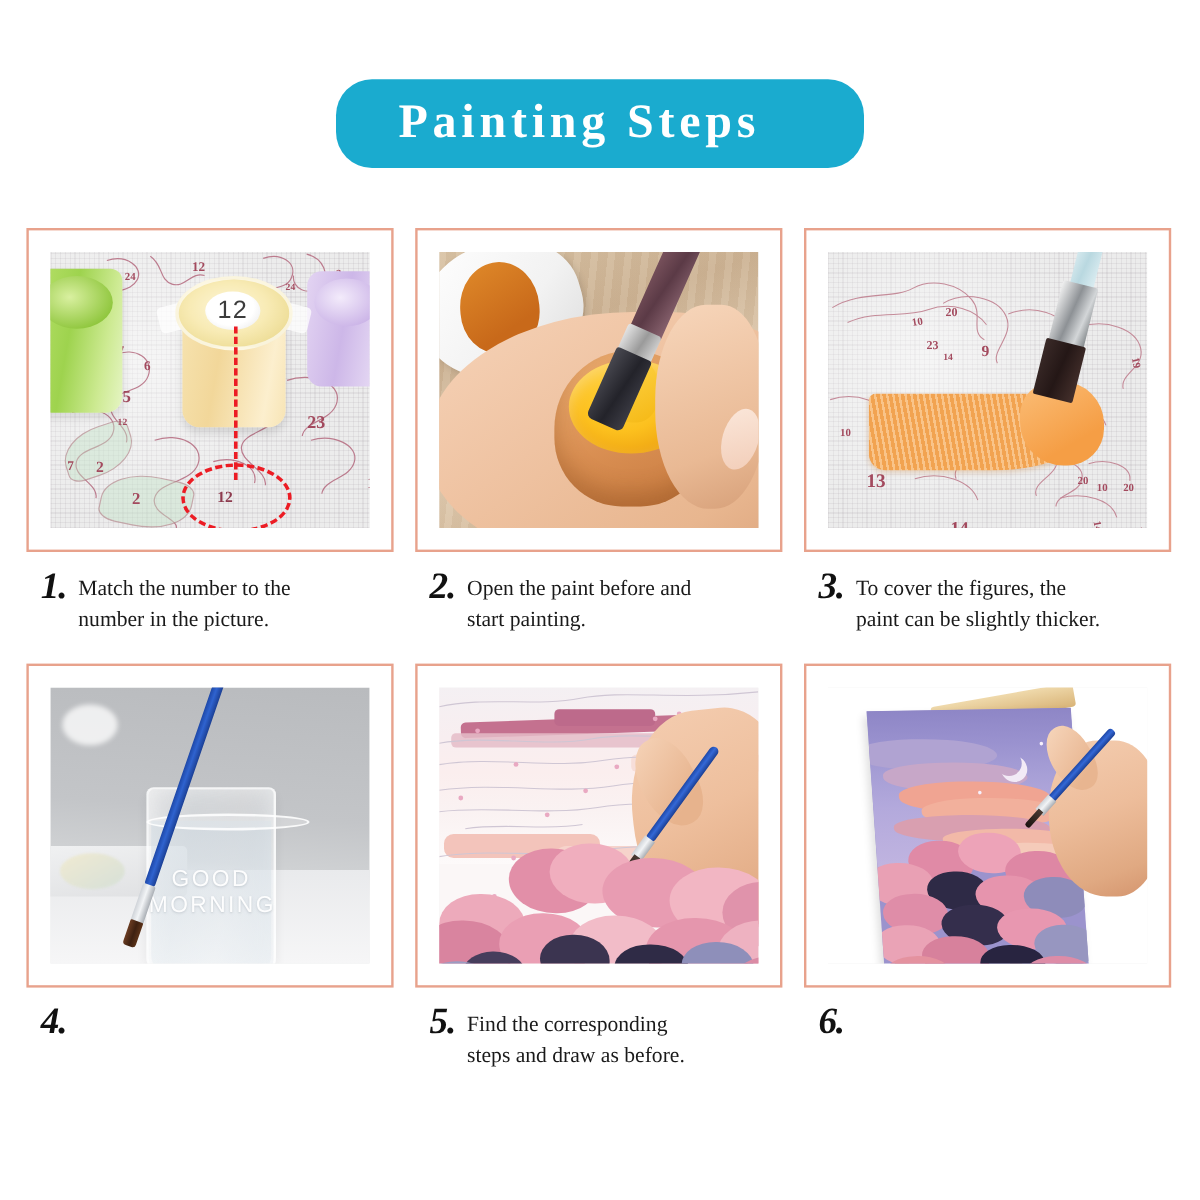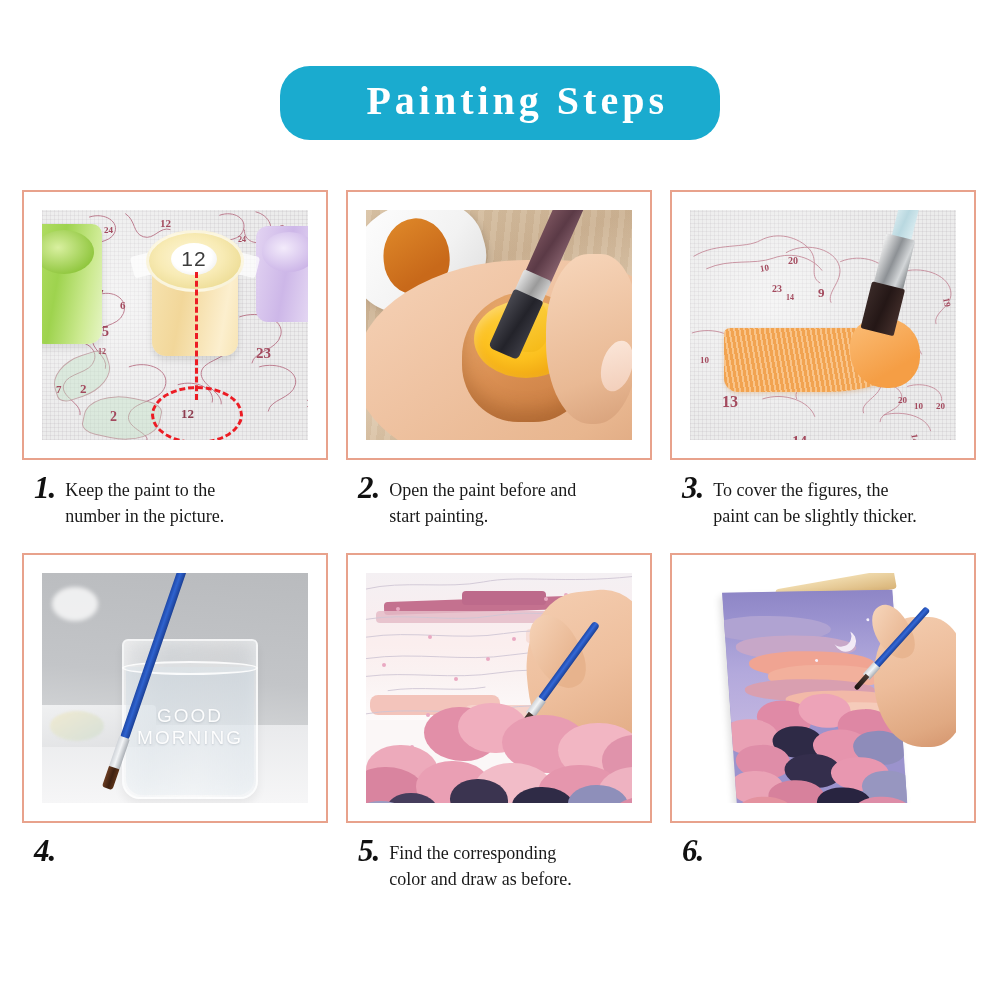"Painting Steps" .banner { text-align: right -> left }
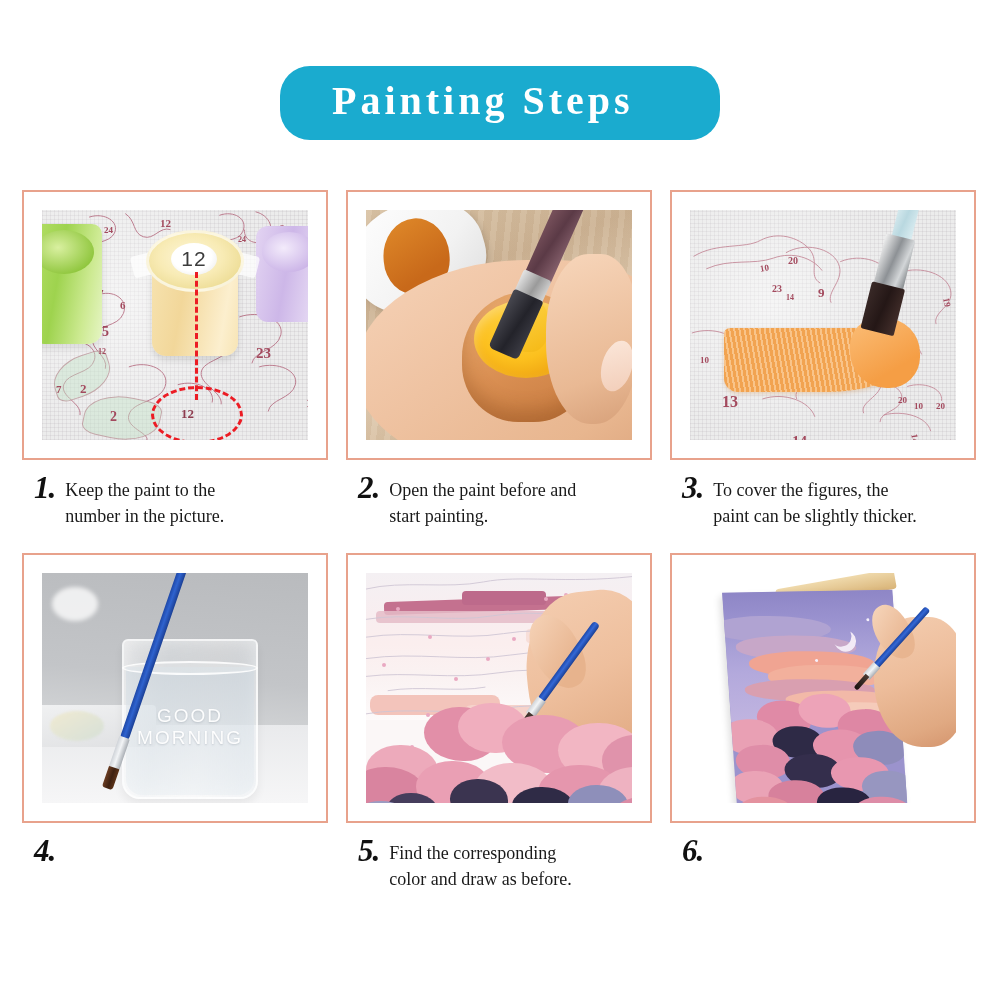"Keep the paint to the" span.caption-text { text: Keep the paint -> Match the number }
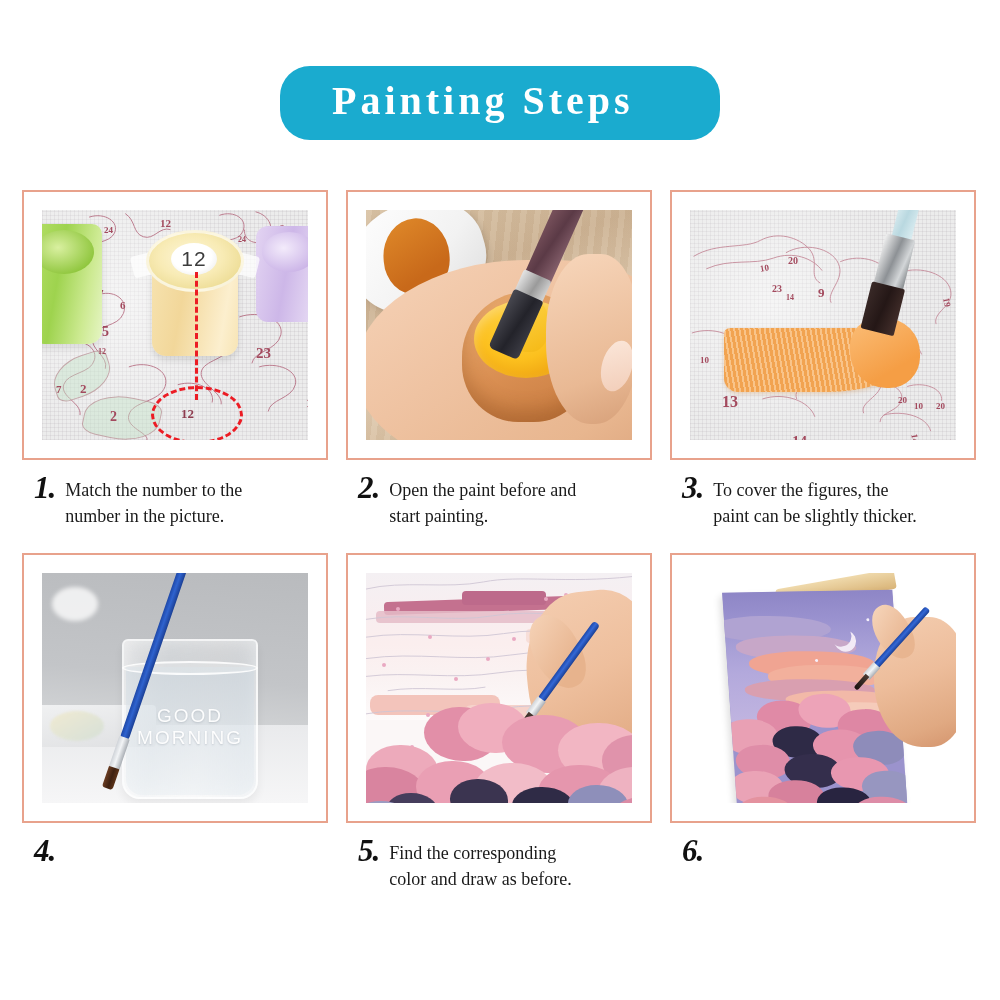"GOOD" .p4-glass { top: 66px -> 83px; width: 136px -> 108px }
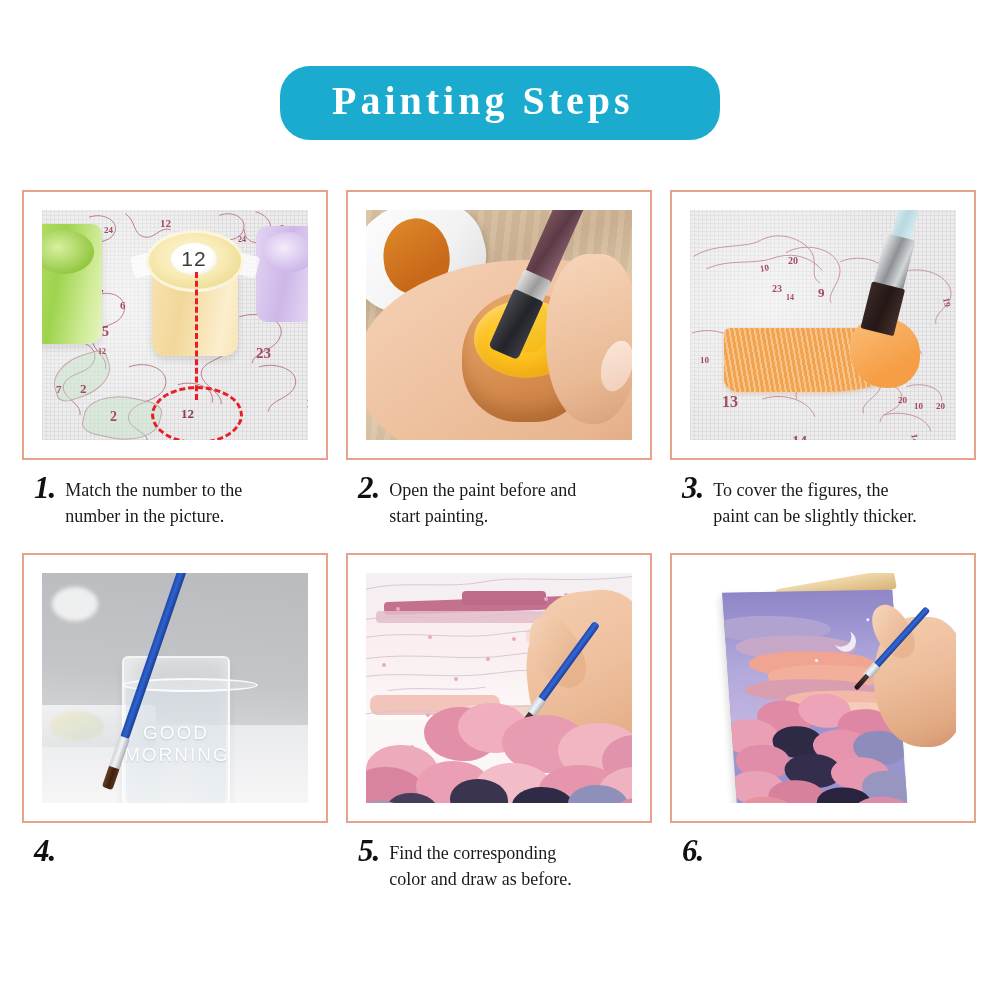"Find the corresponding" span.caption-text { text: color -> steps }
